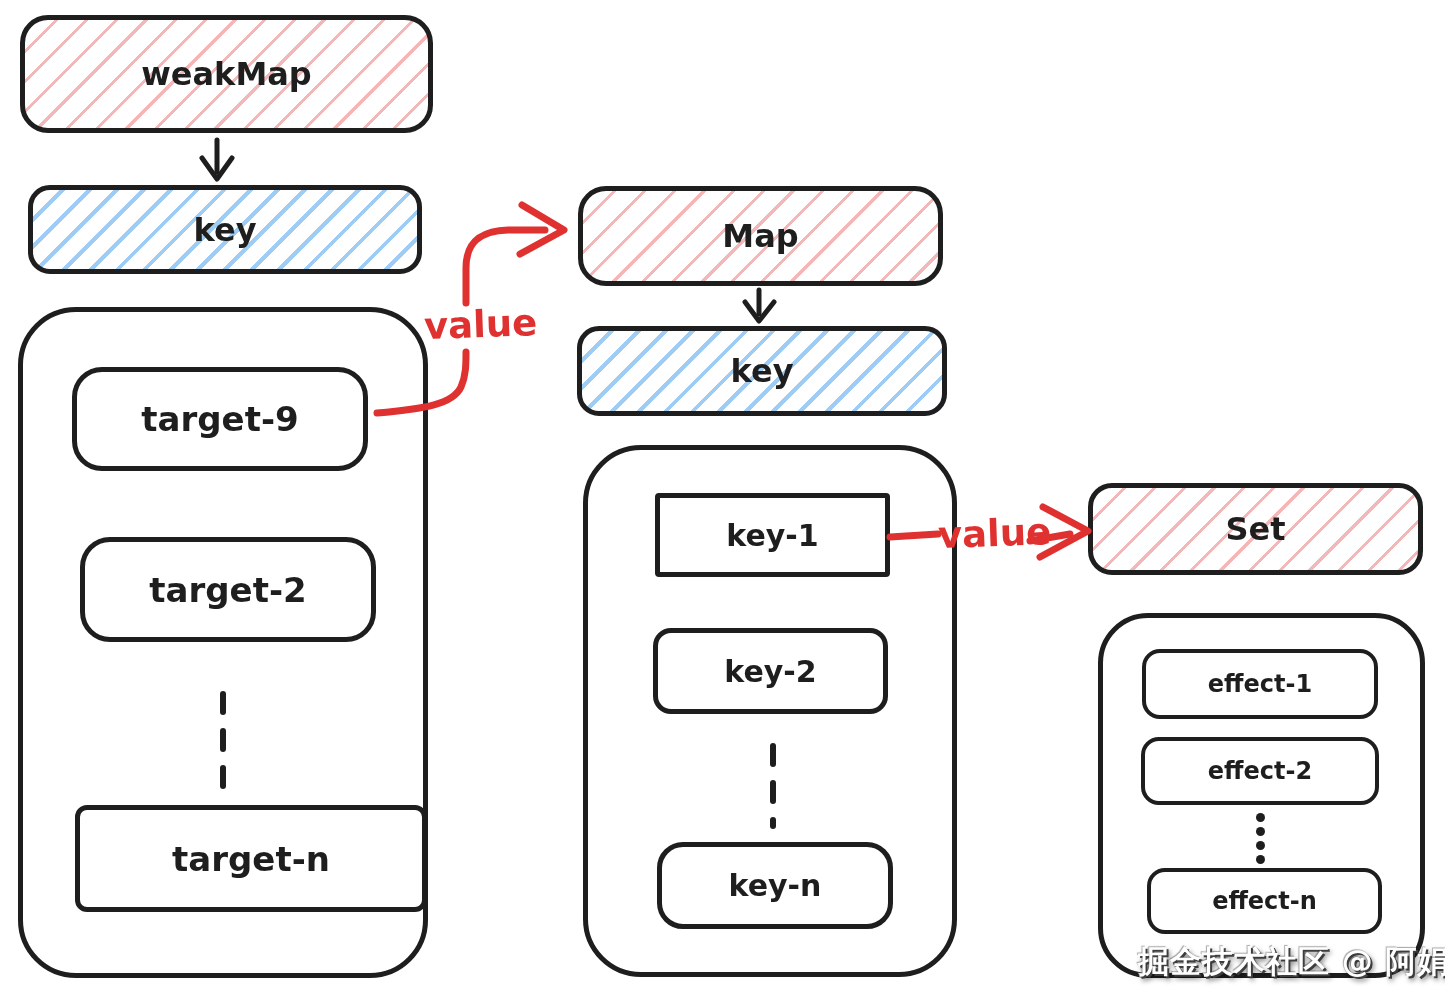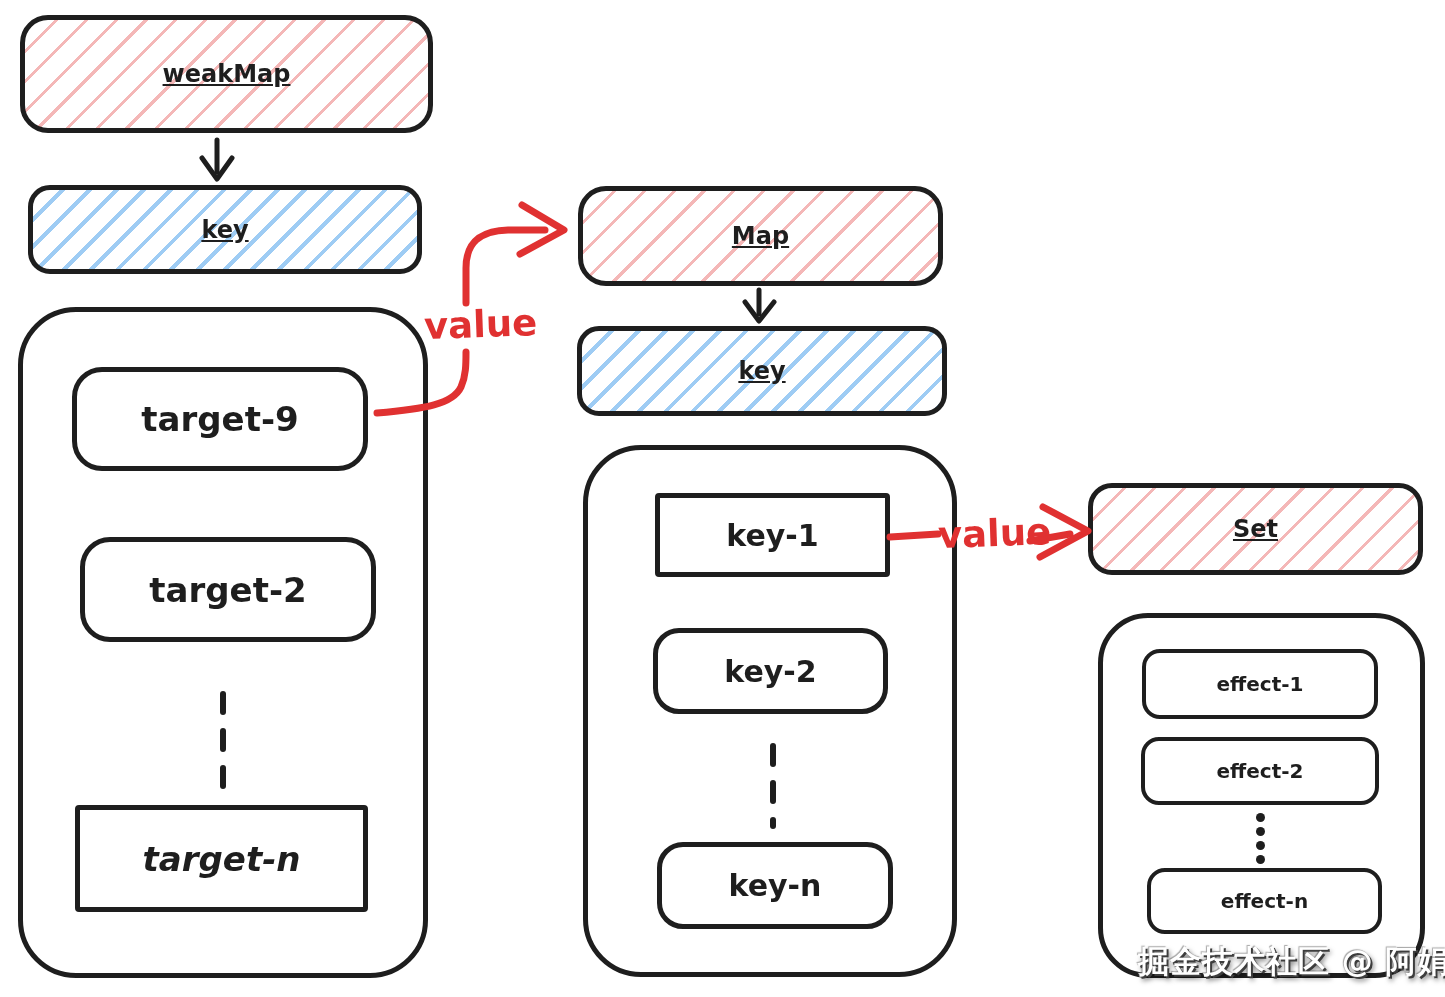"weakMap" .fs36 { font-size: 24px -> 32px; text-decoration: underline -> none }
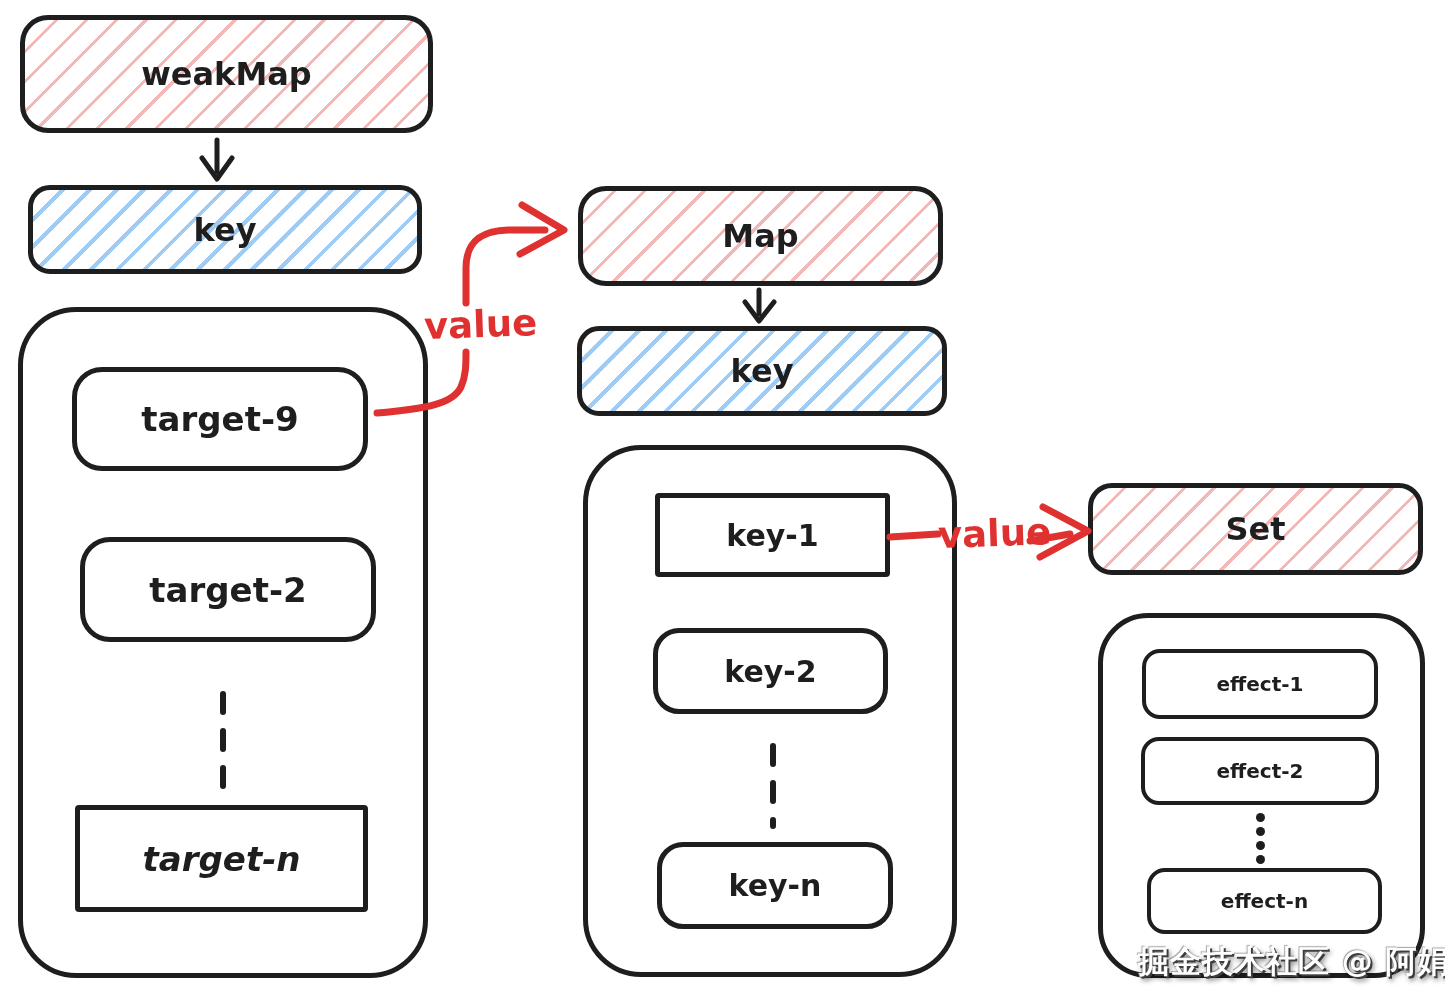"key-2" div.box { border-radius: 26px -> 18px }
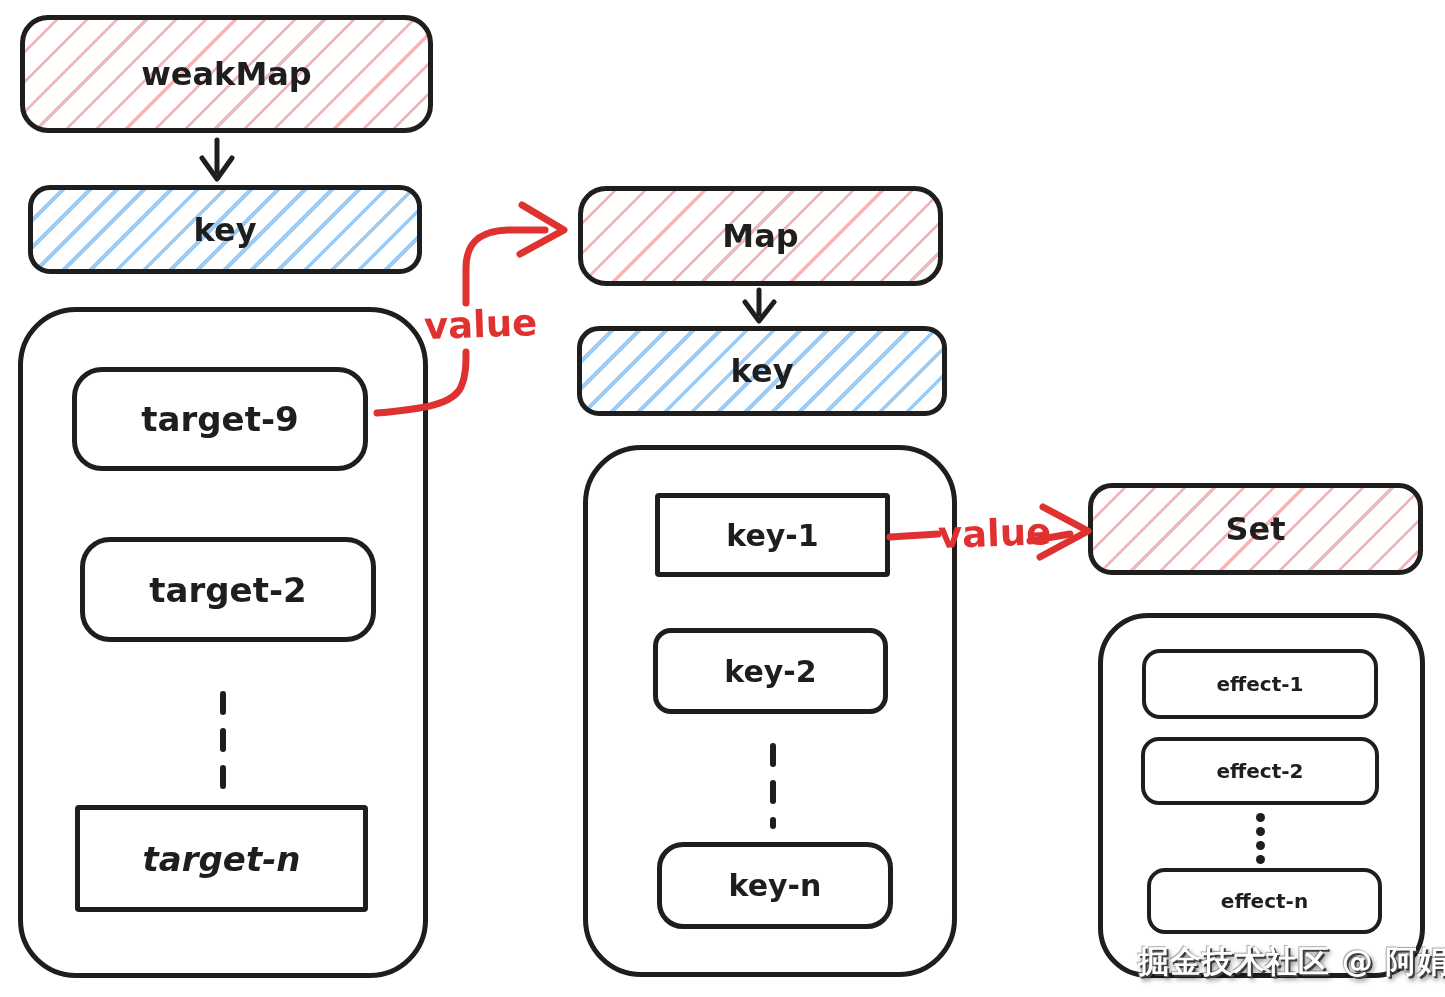"effect-1" .fs28 { font-size: 20px -> 24px }
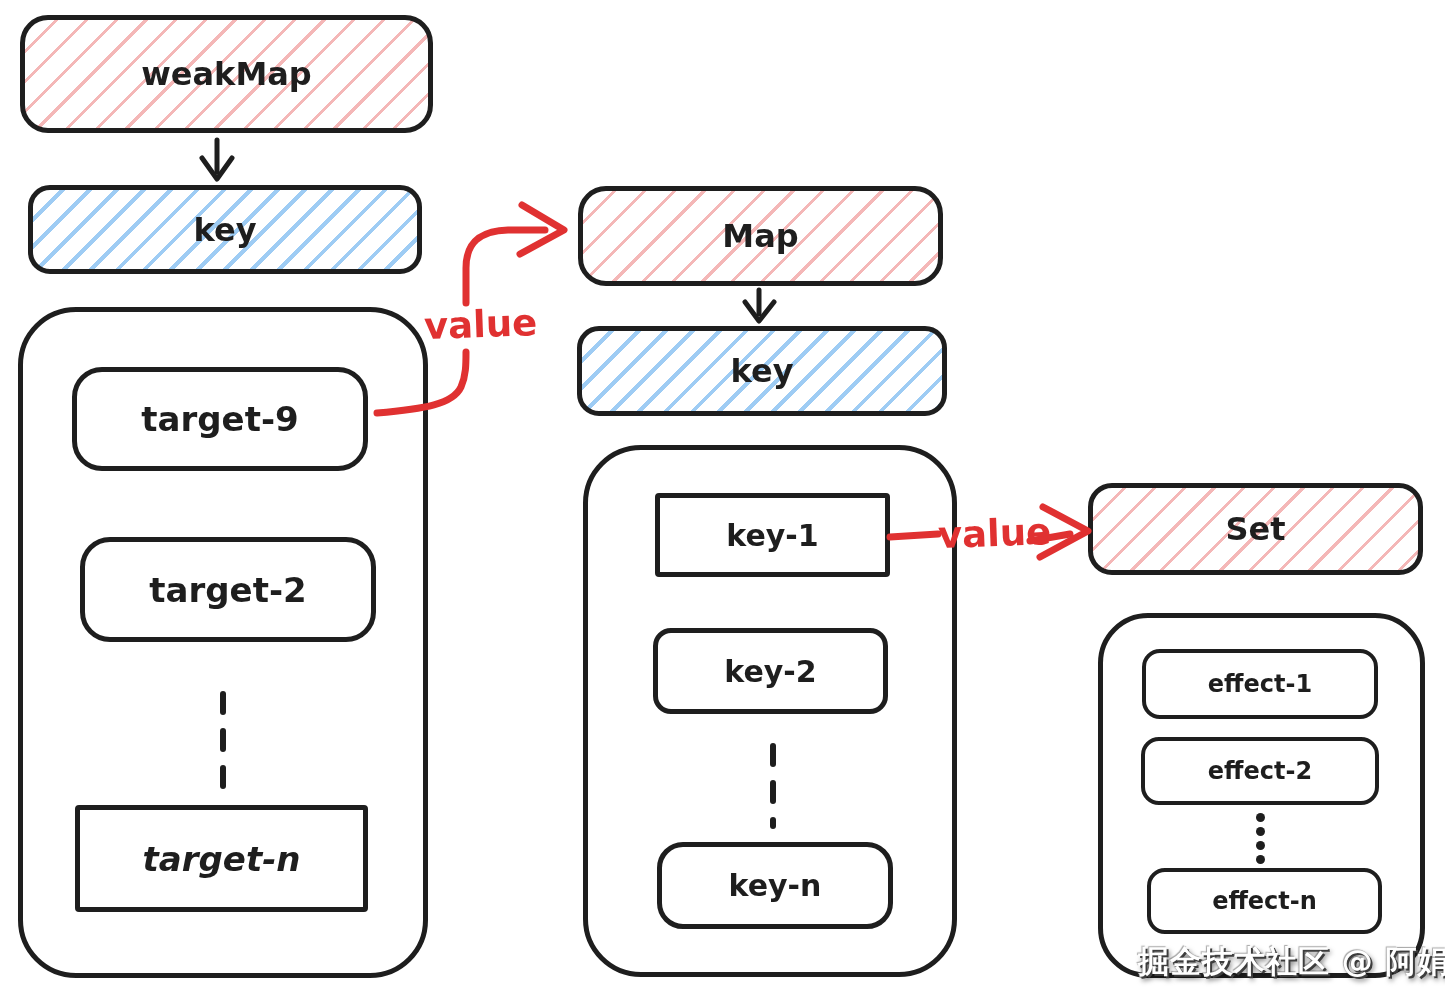"target-n" div.box { border-radius: 4px -> 12px; font-style: italic -> none; width: 293px -> 352px }
